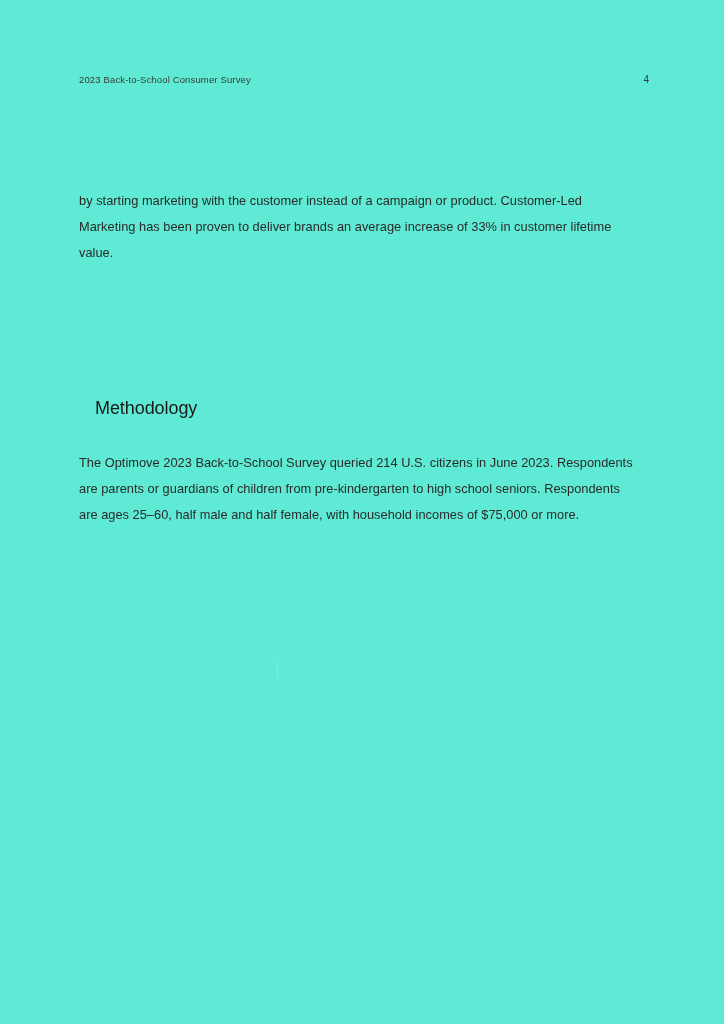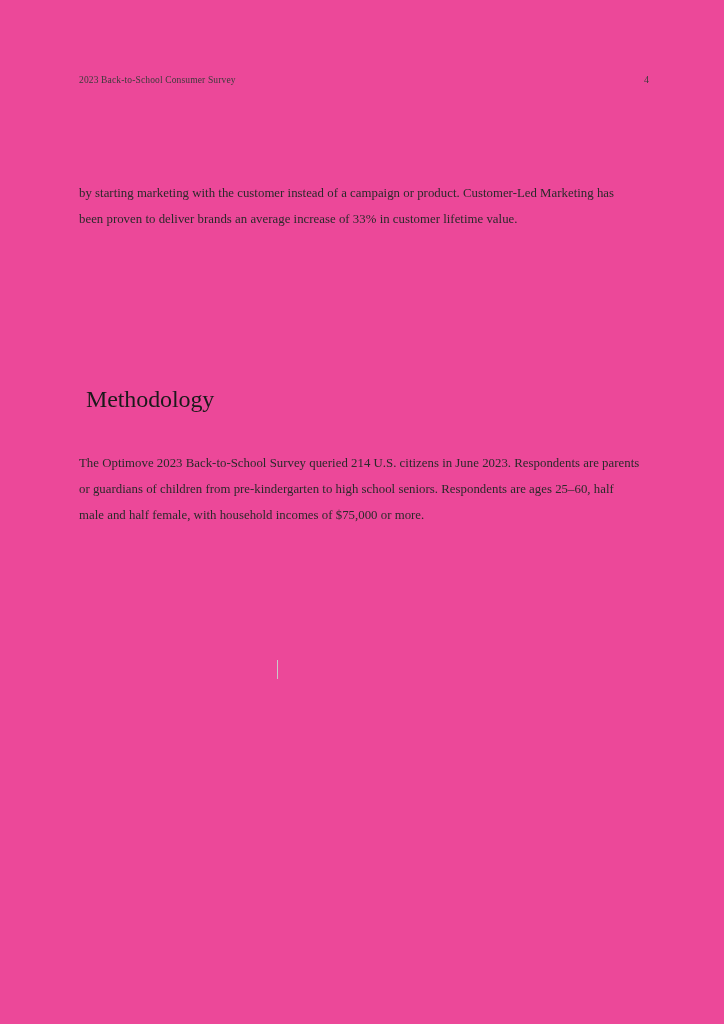"2023 Back-to-School Consumer Survey" .page { background: #ec4899 -> #5eead4; font-family: Liberation Serif, serif -> none }
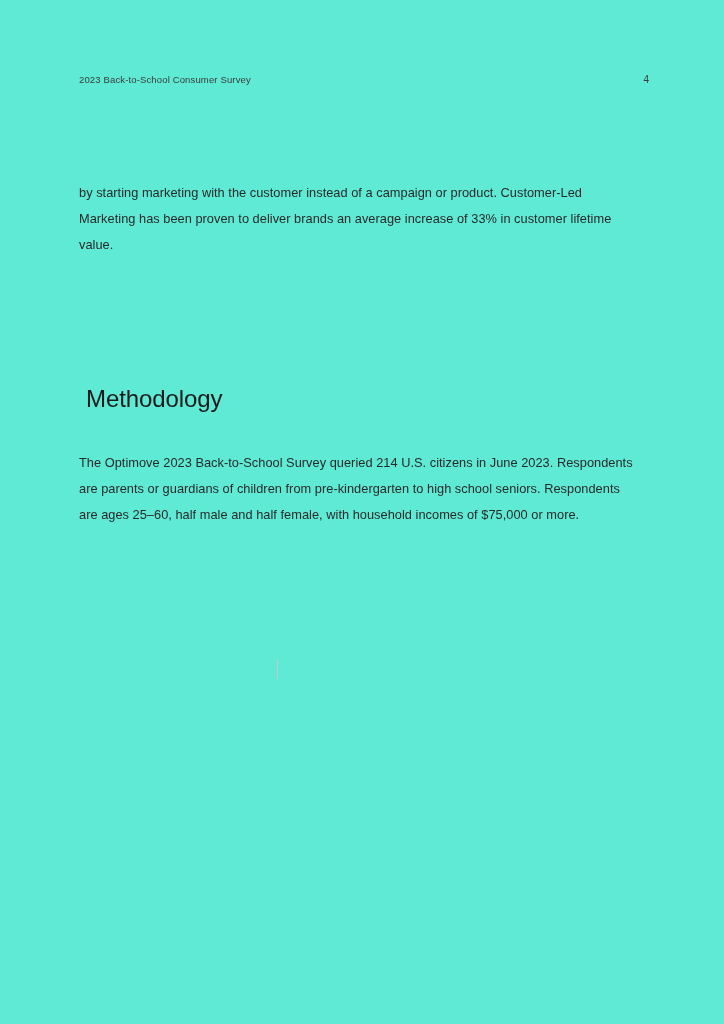"by starting marketing with the" .block-intro { top: 8px -> 16px }
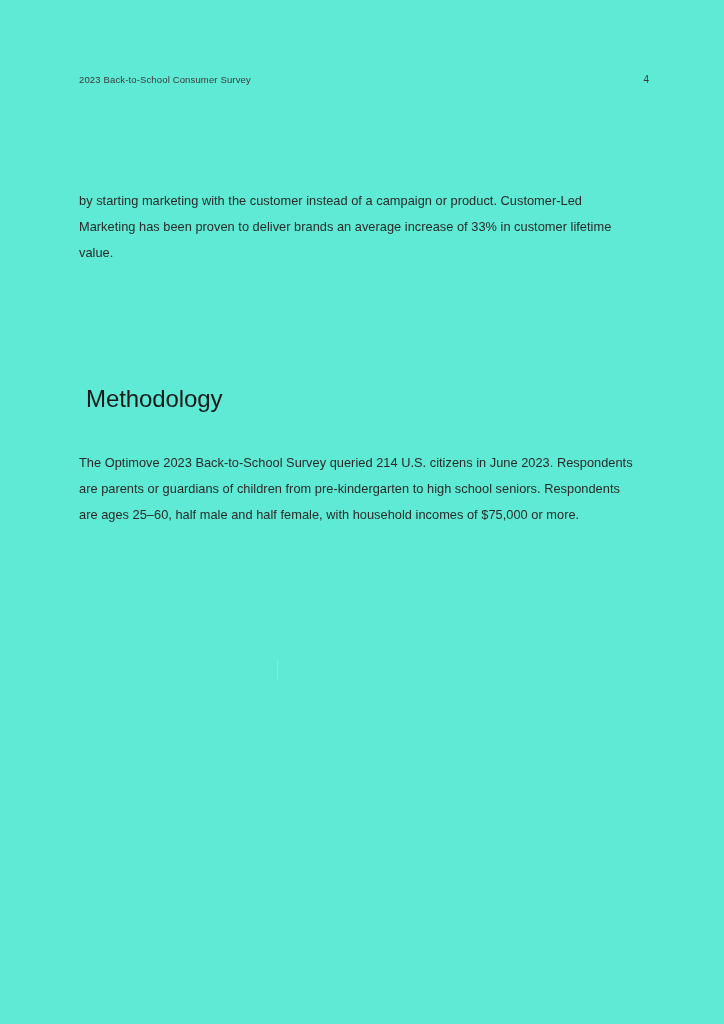"Methodology" .section-heading { font-size: 24px -> 18px; margin: 7px -> 16px }
